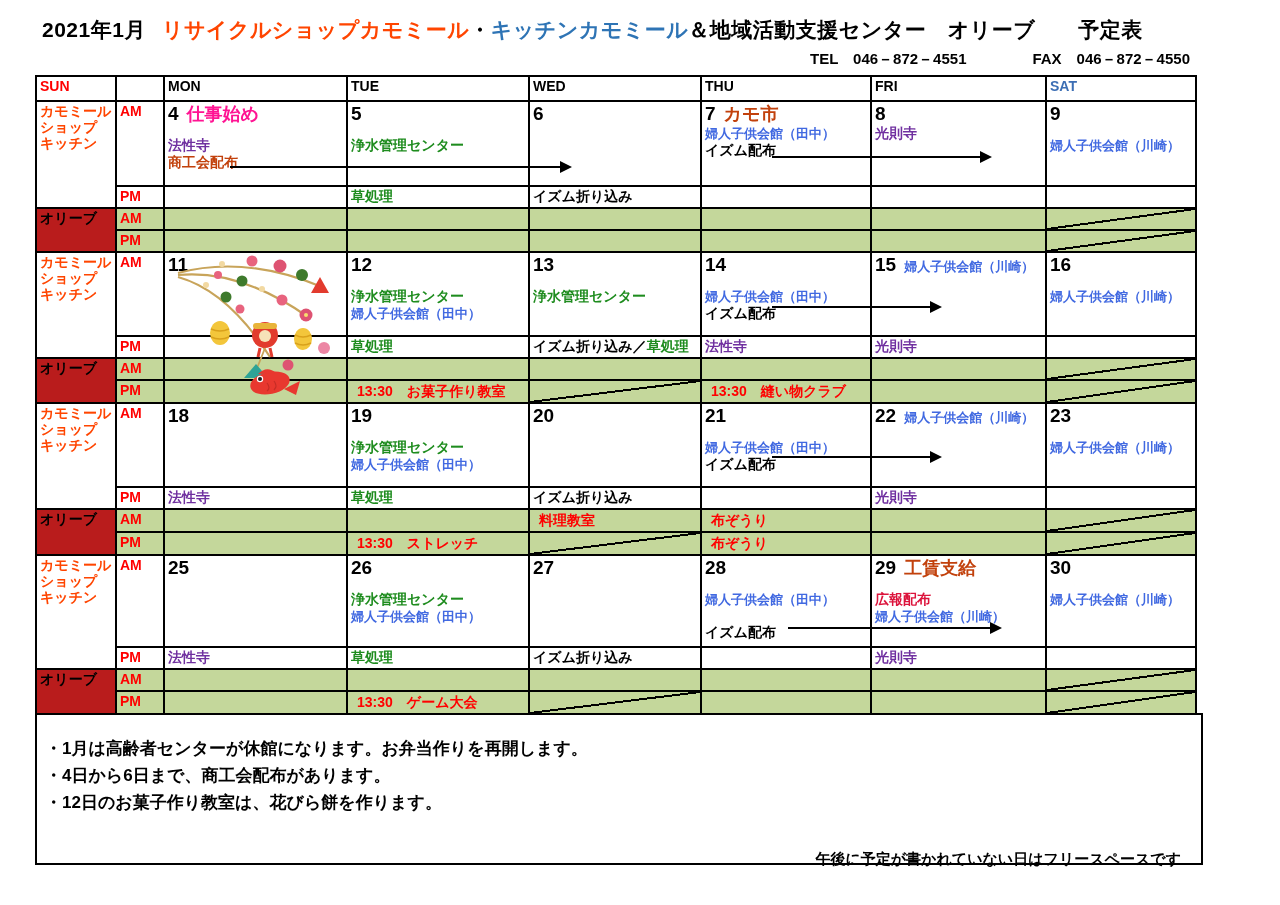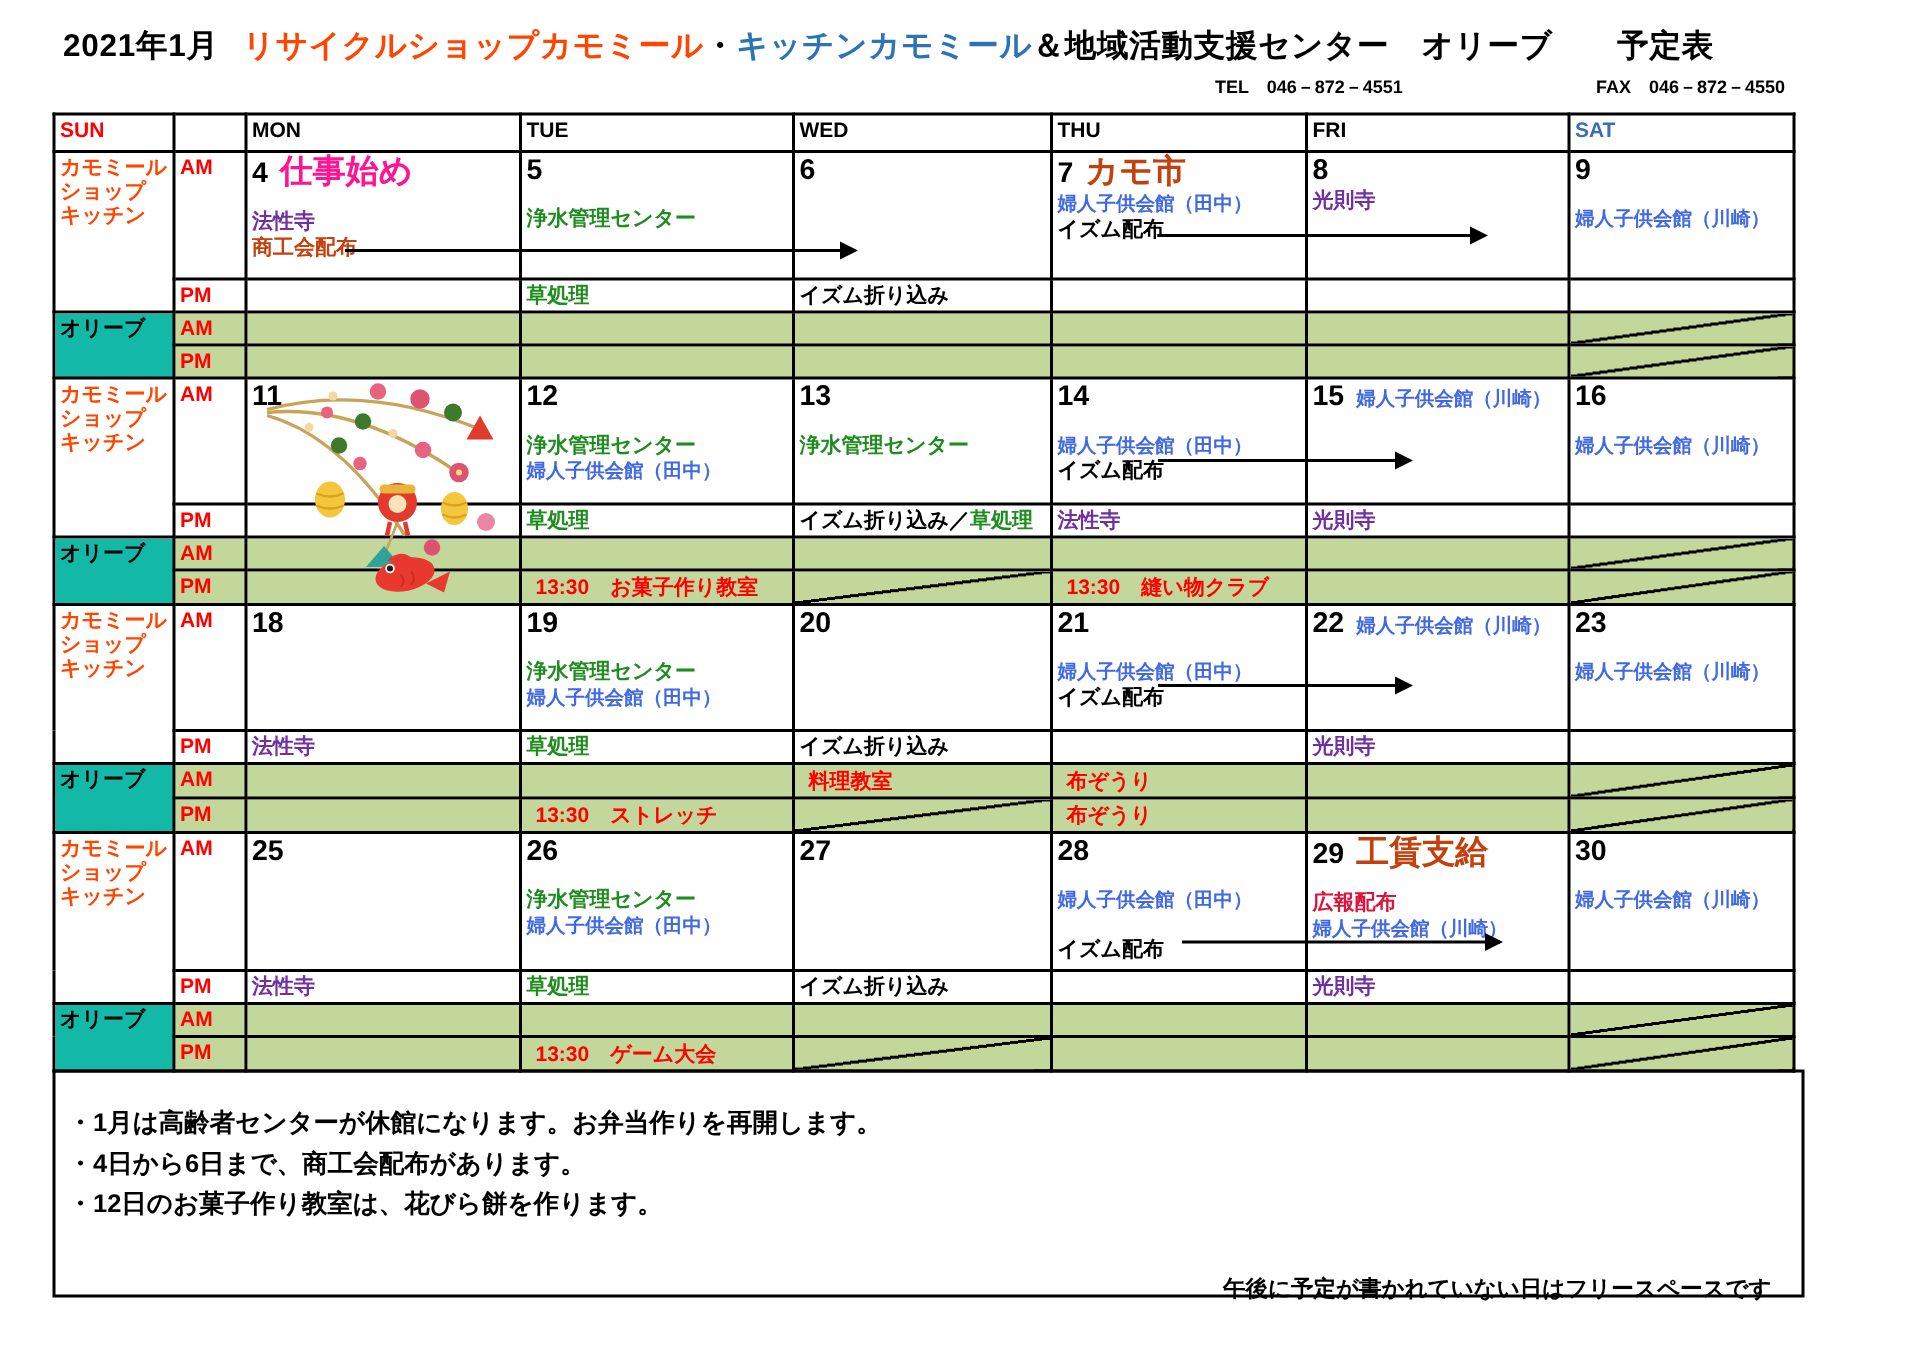"TEL 046－872－4551" .contact { font-size: 12px -> 15px }
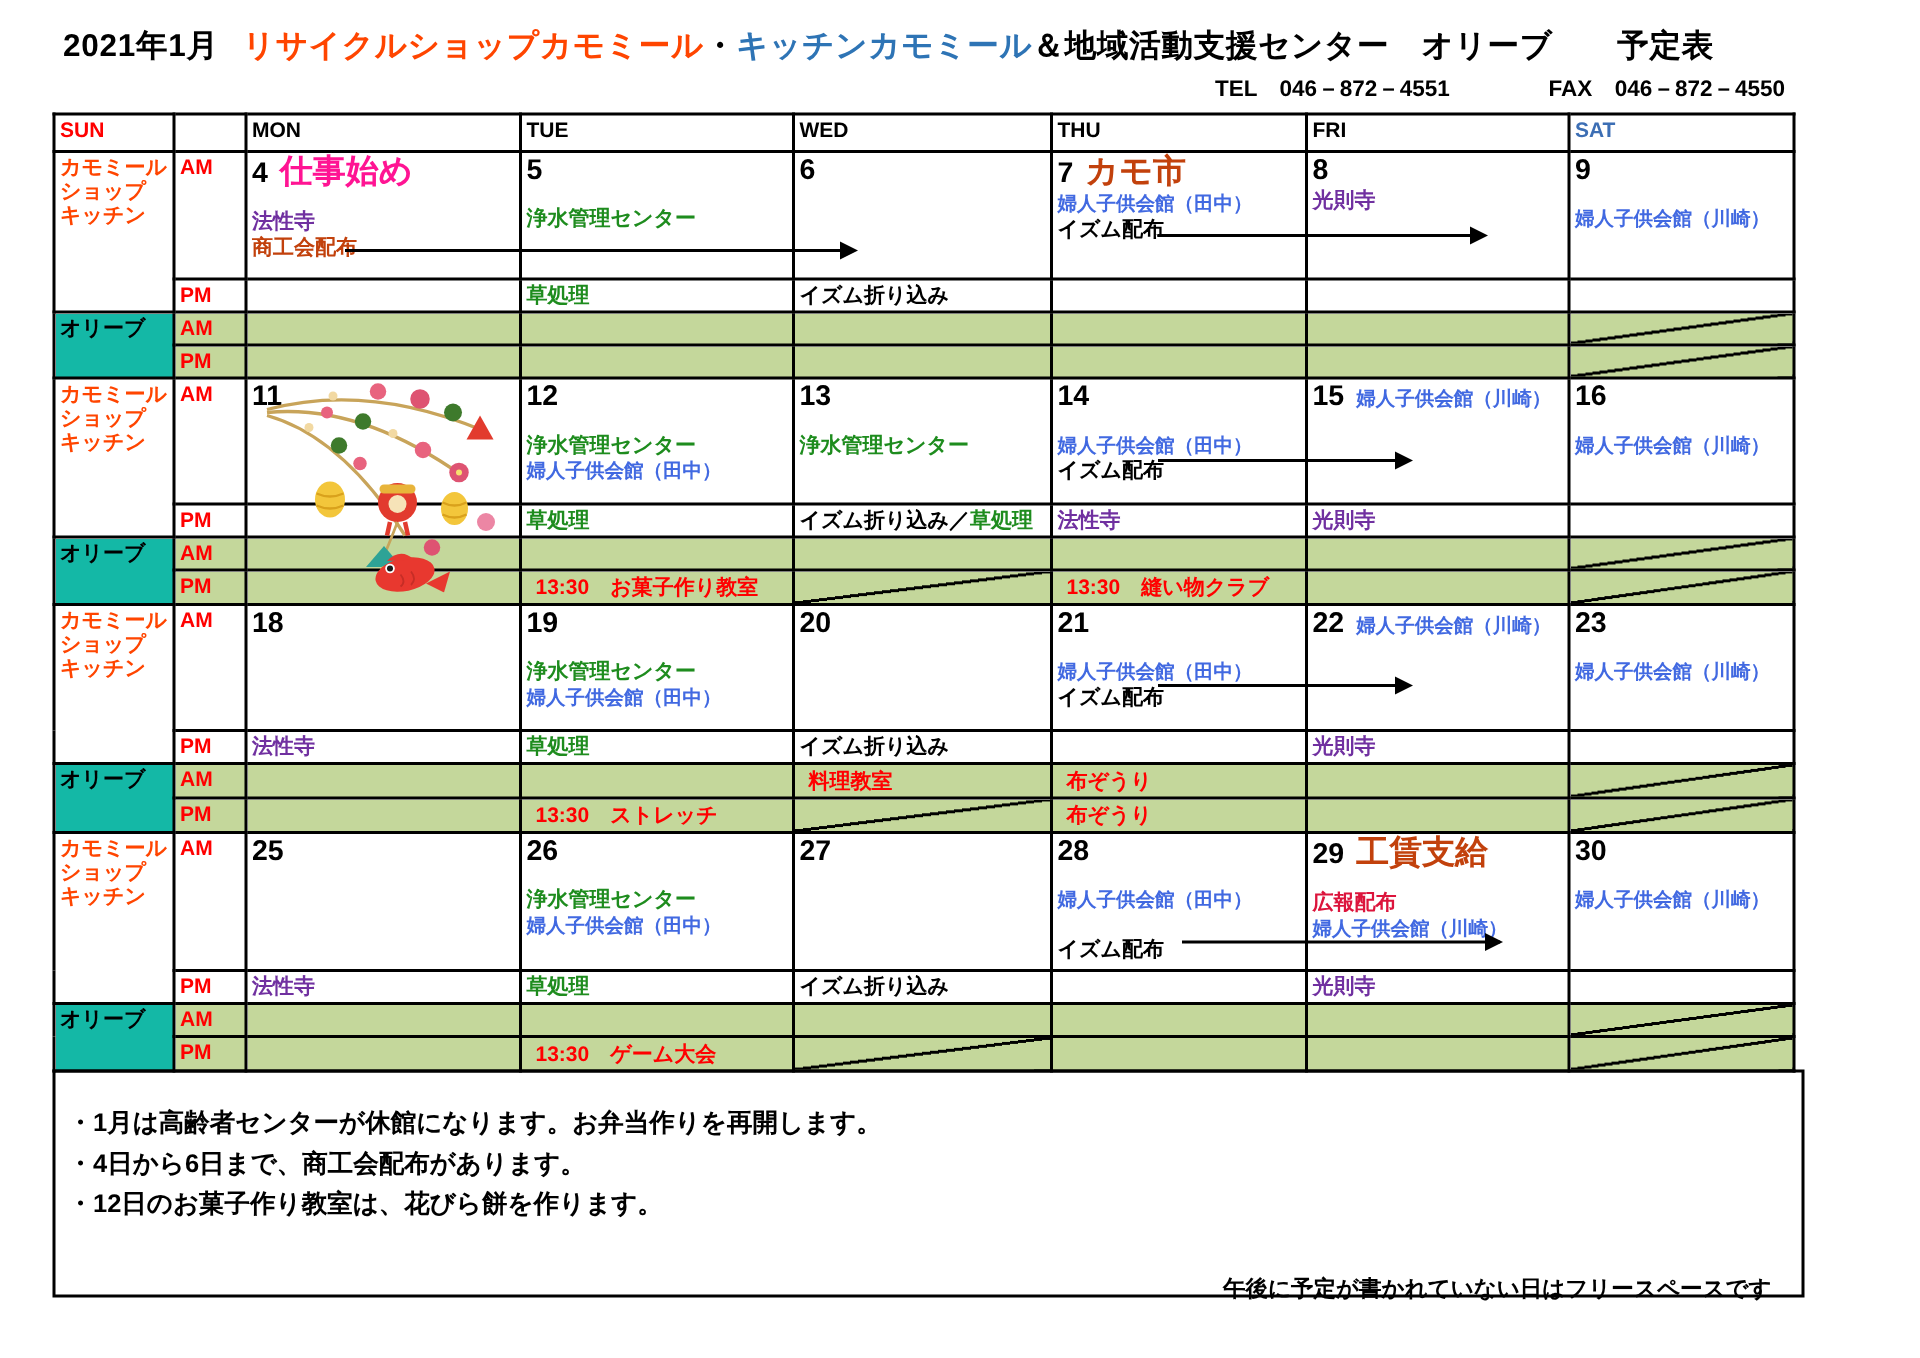"仕事始め" .badge { font-size: 22px -> 18px }
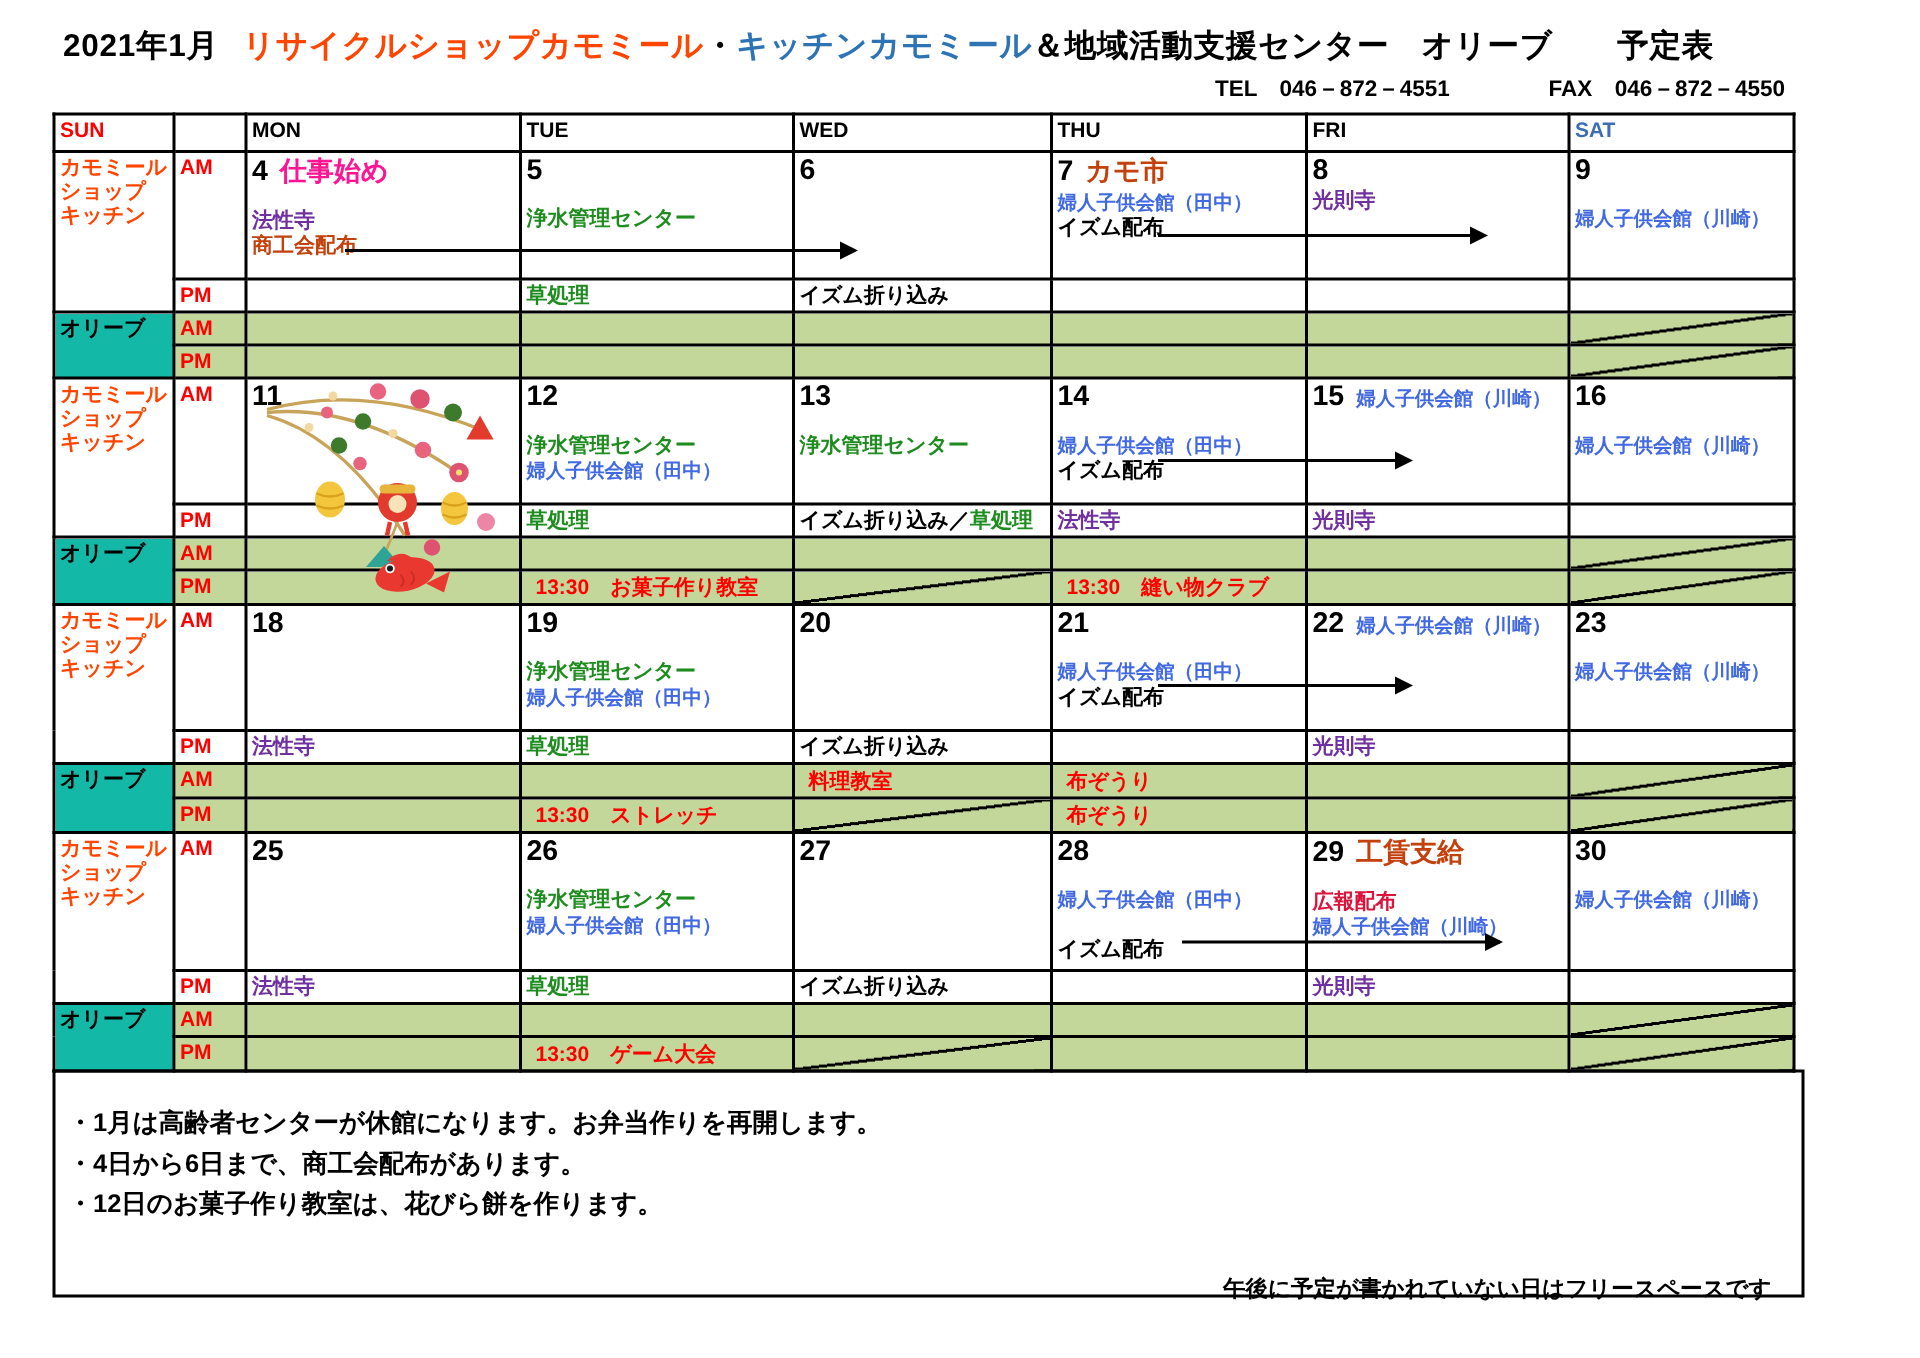"オリーブ" td.lbl-olive { background: #14b8a6 -> #b91c1c }
